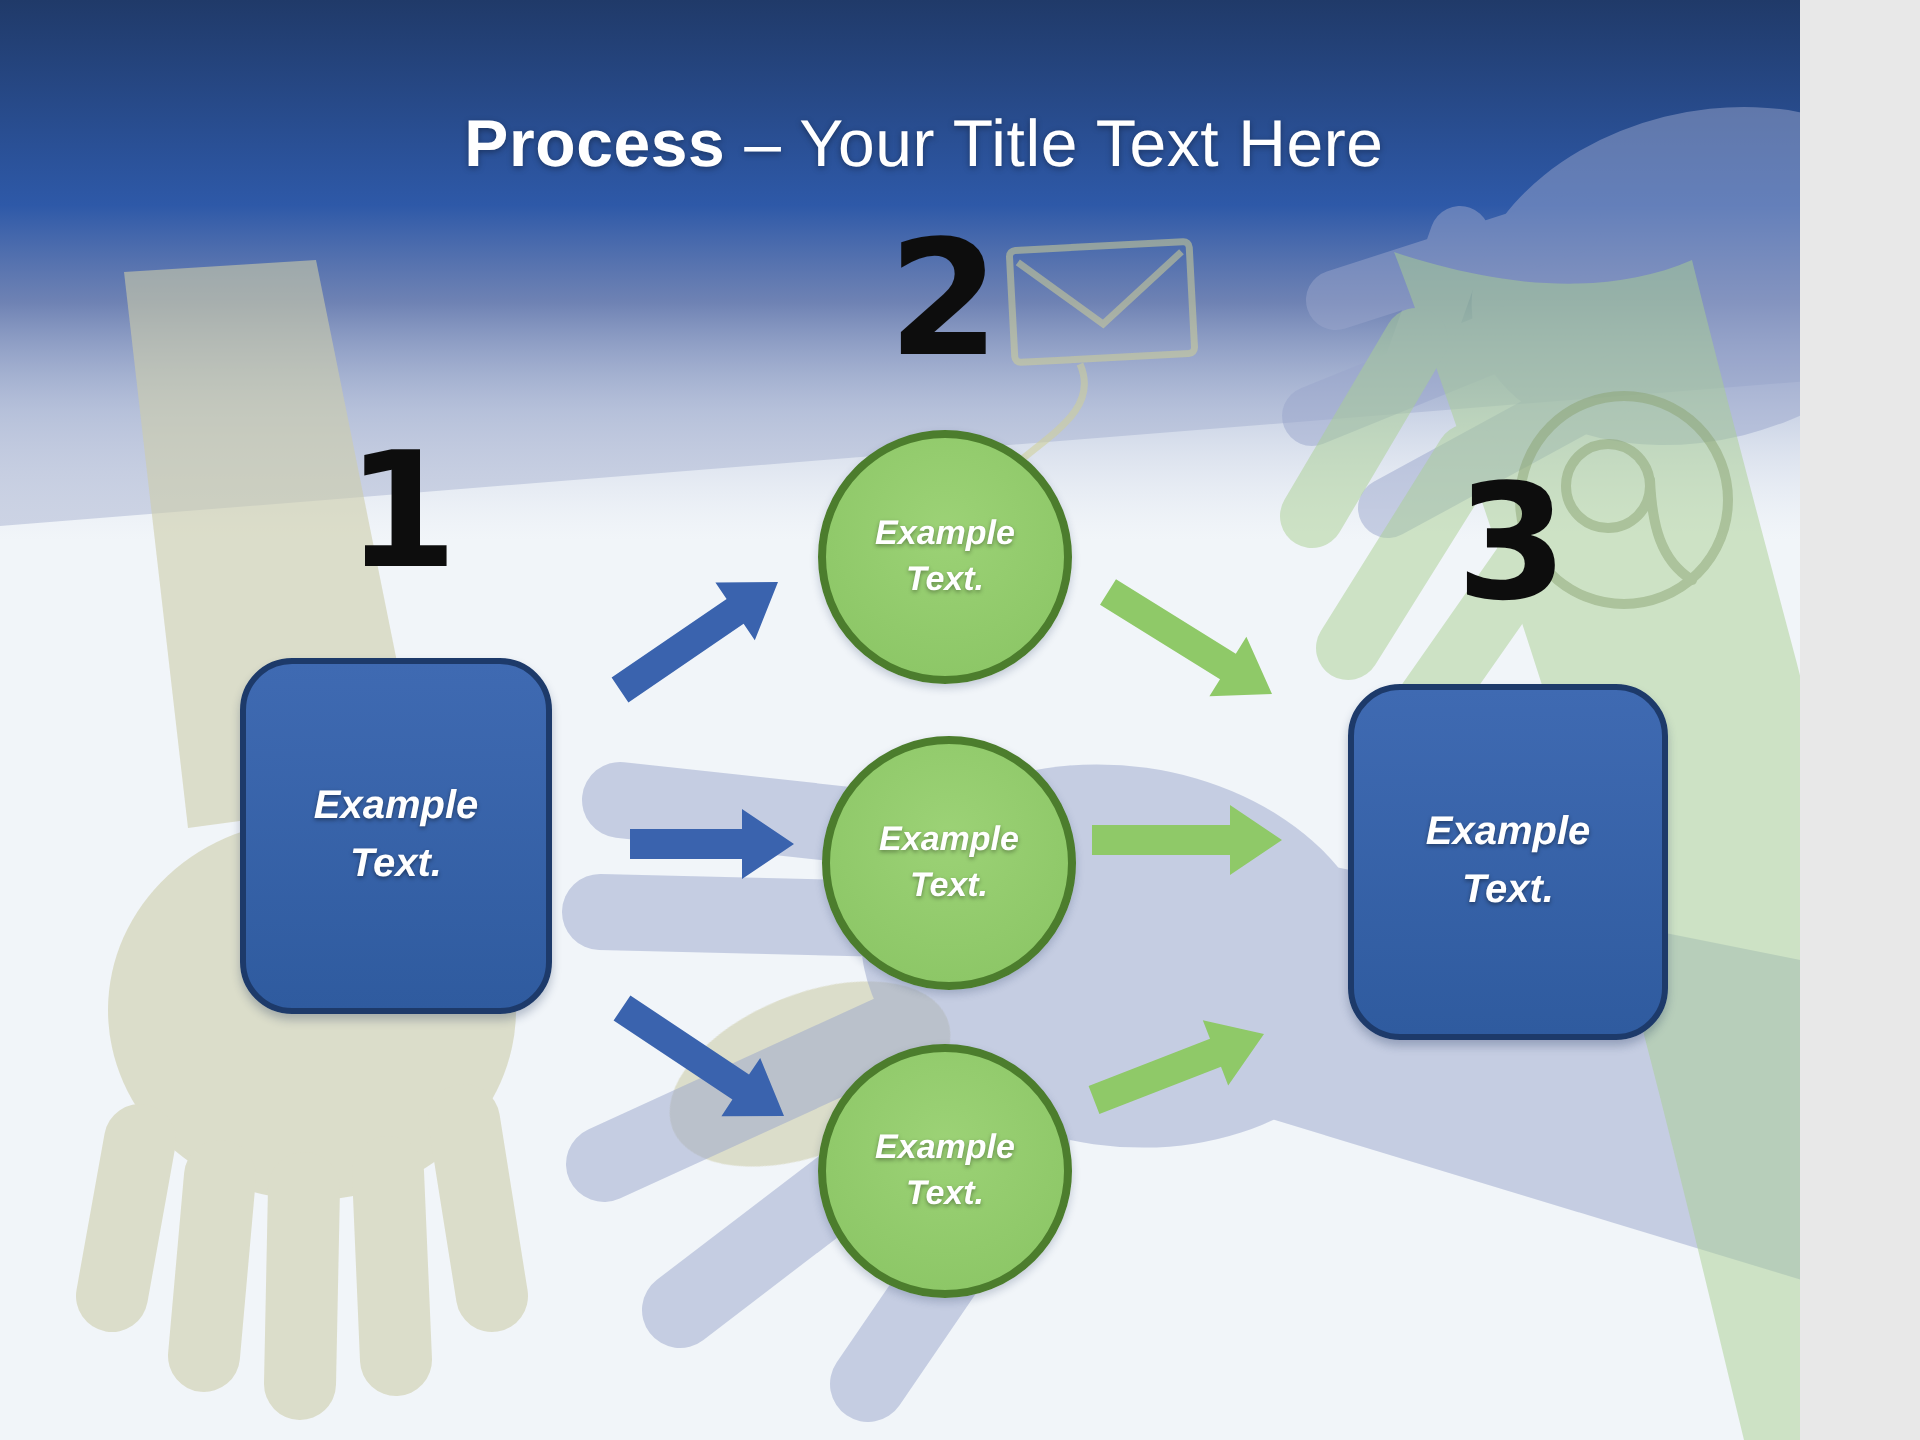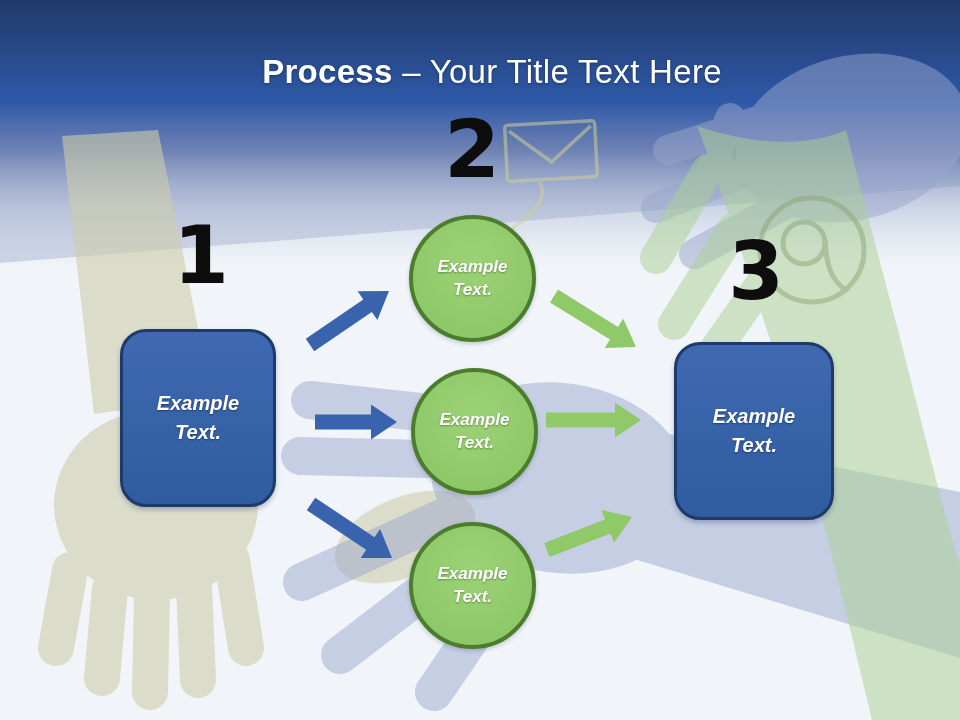"Process – Your Title Text" .canvas { padding-left: none -> 28px; width: 960px -> 872px }
